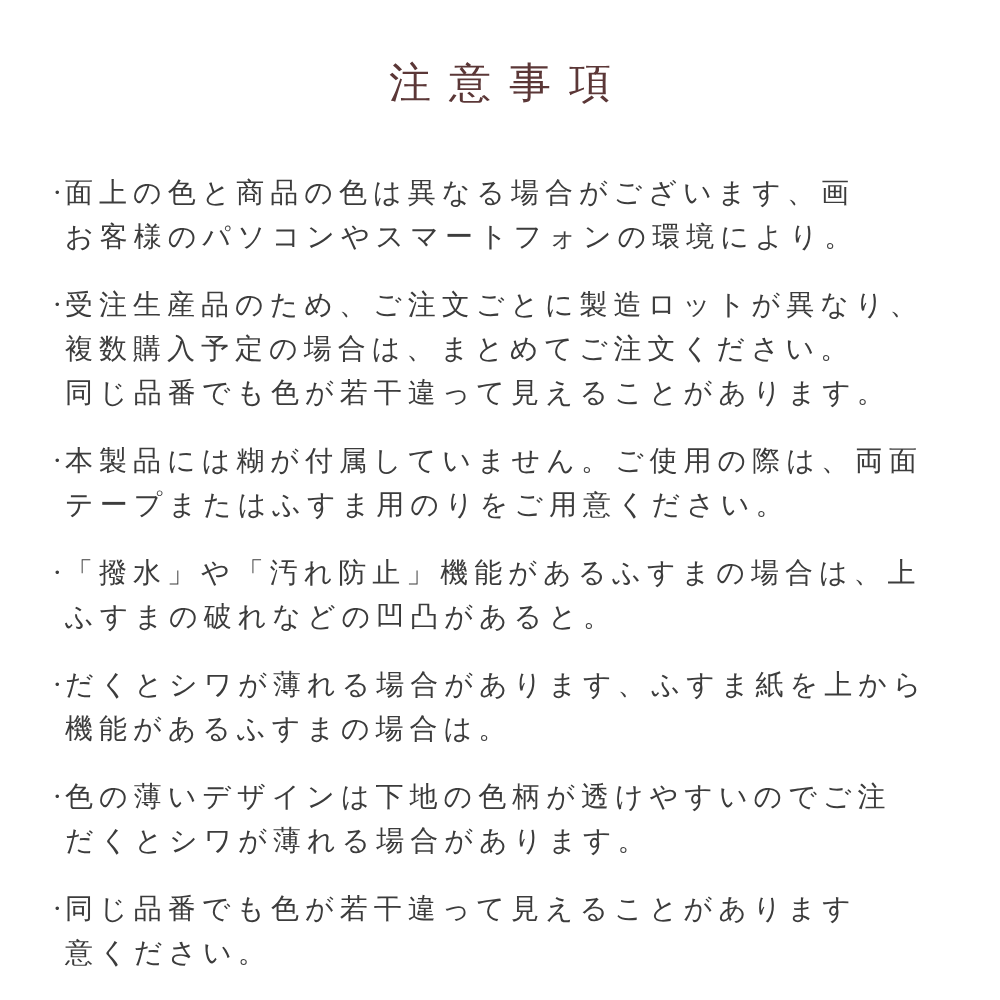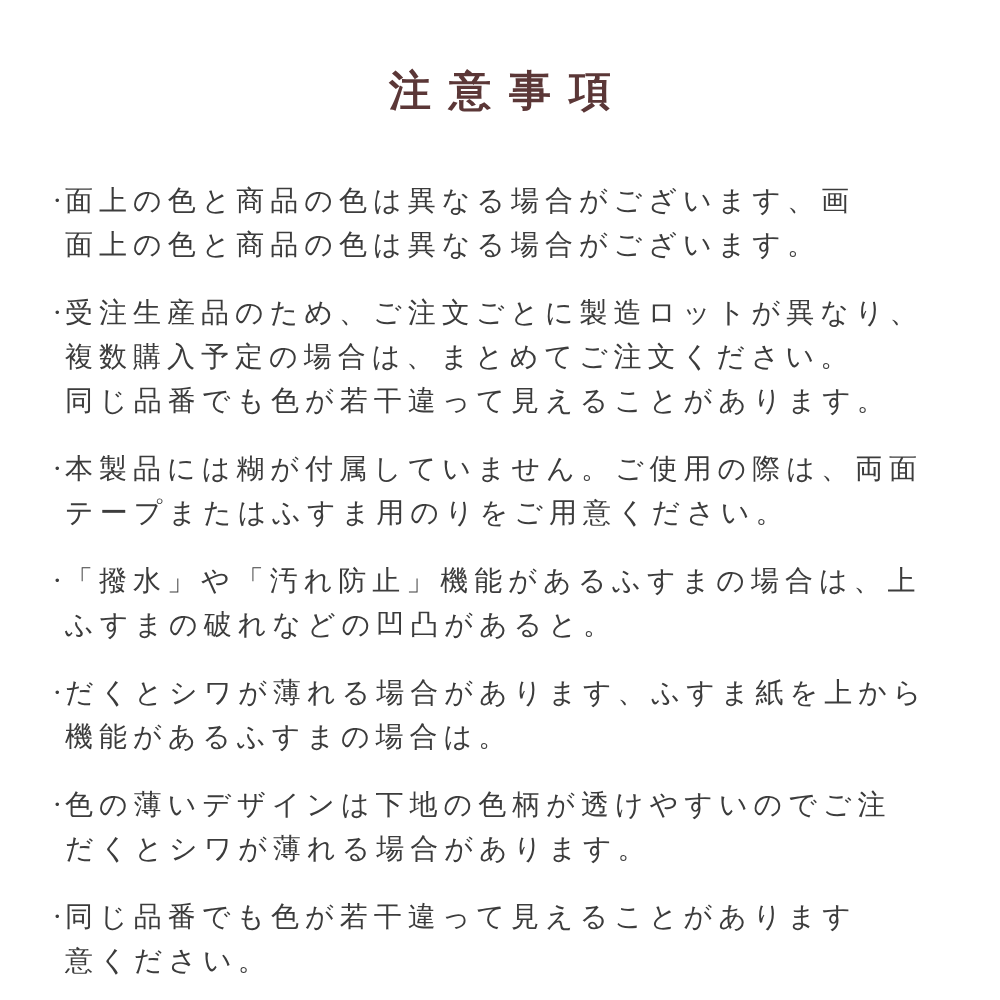"注意事項" .title { font-weight: 700 -> 400; margin: 16px 0 58px 0 -> 8px 0 58px 0 }
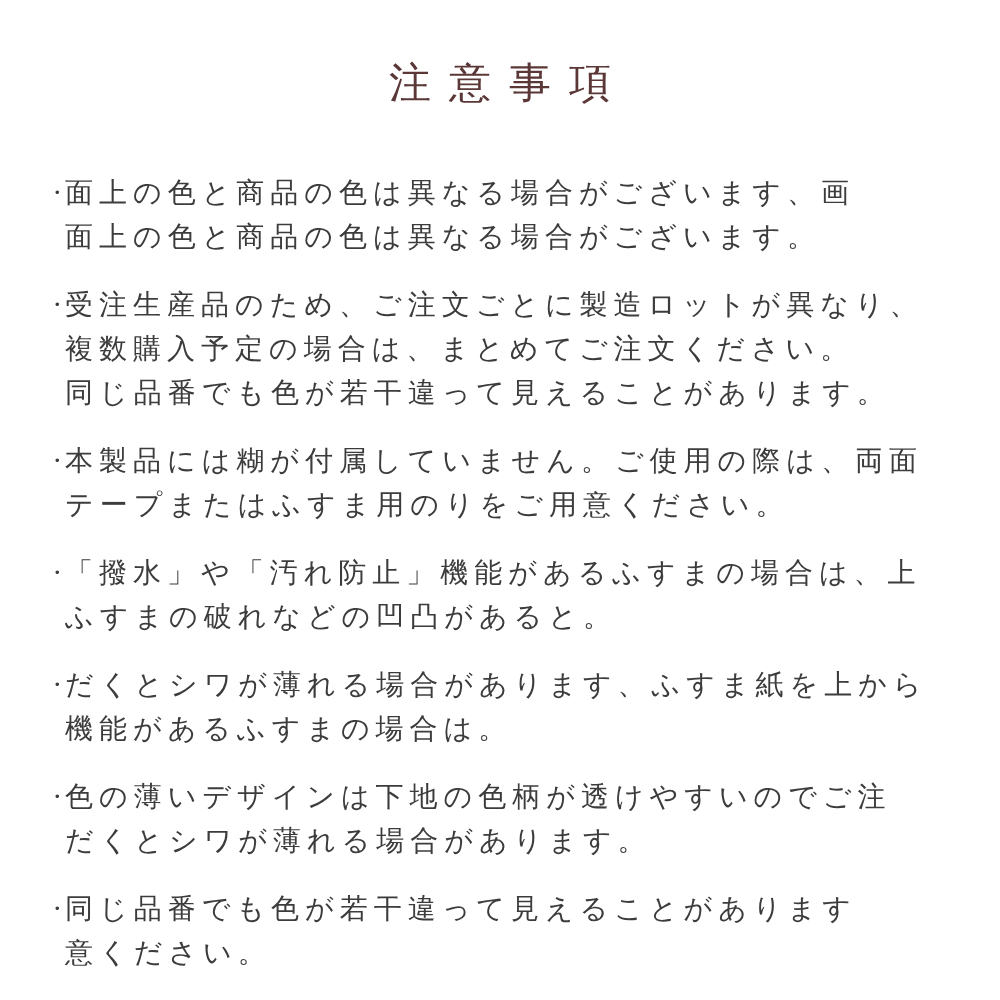"面上の色と商品の色は異なる場合がございます。" div.line { text: 面上の色と商品の色は異なる場合がございます -> お客様のパソコンやスマートフォンの環境により }
